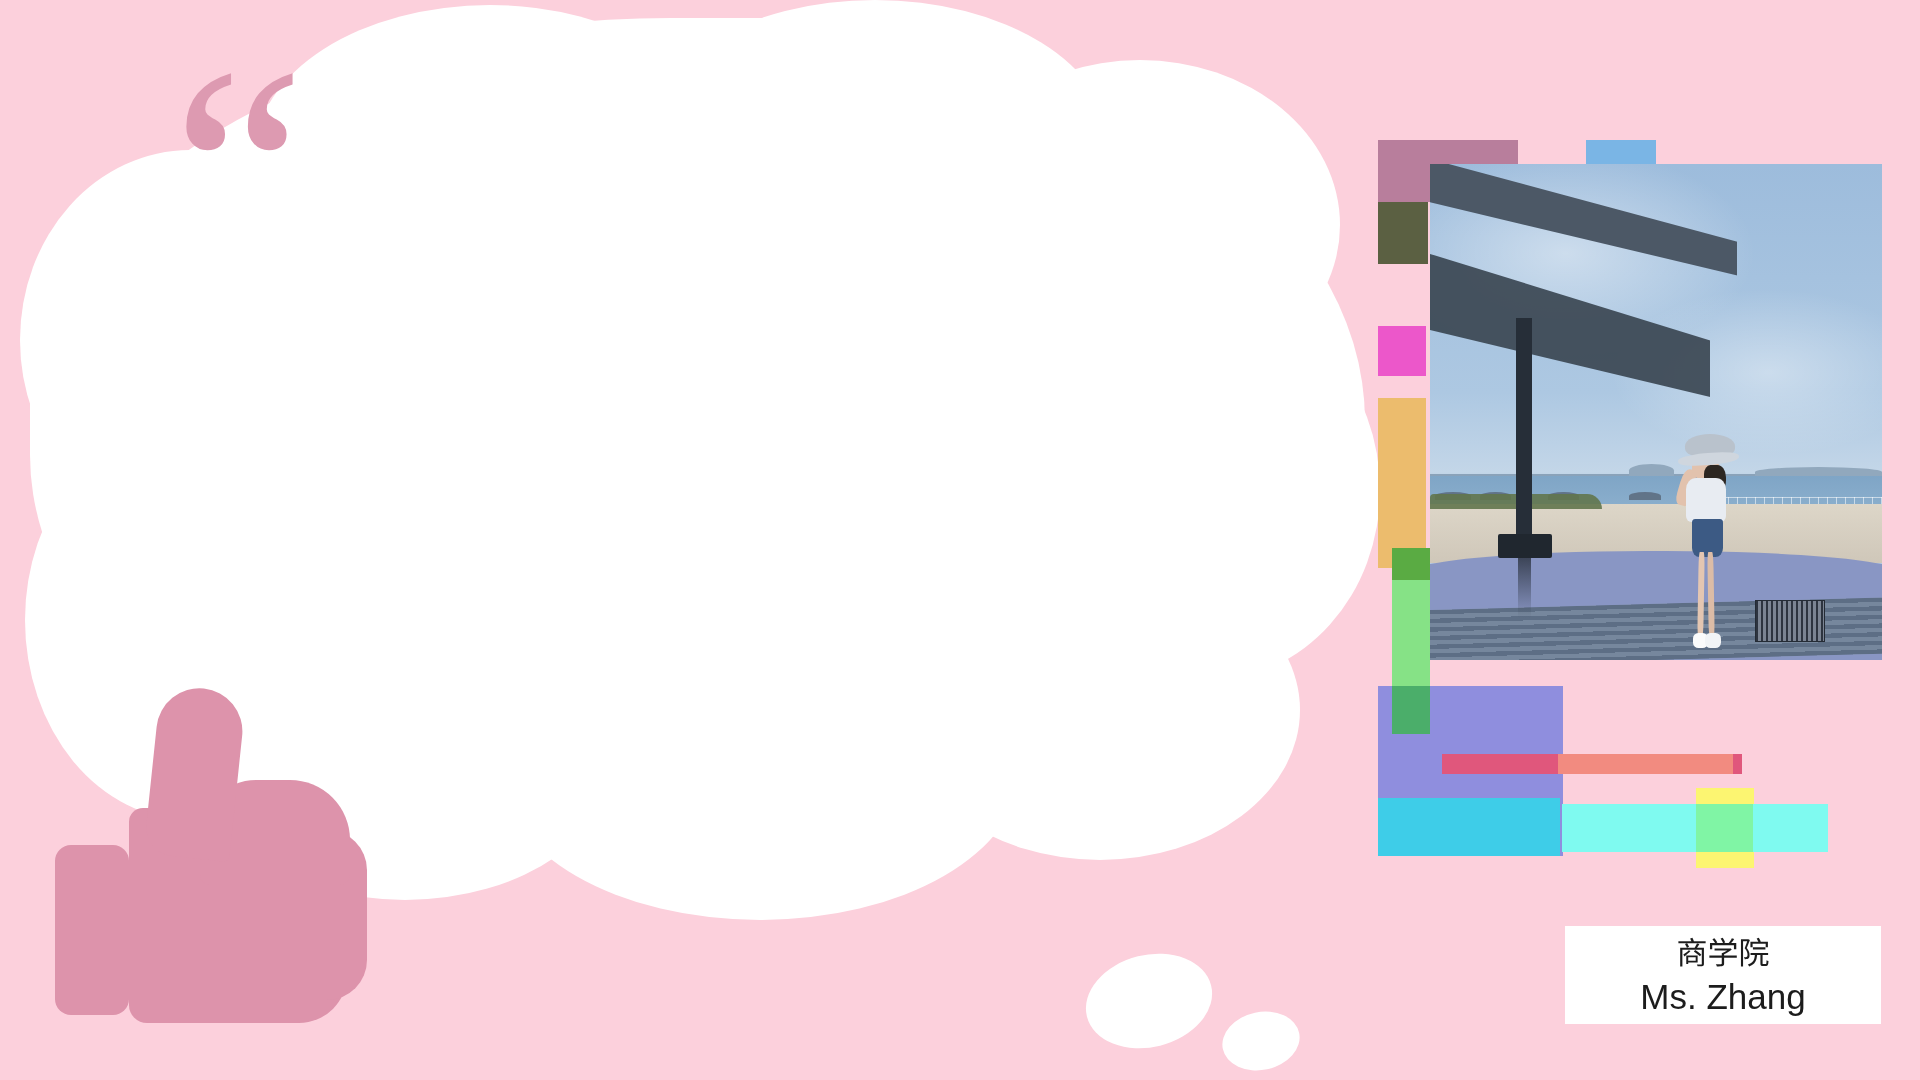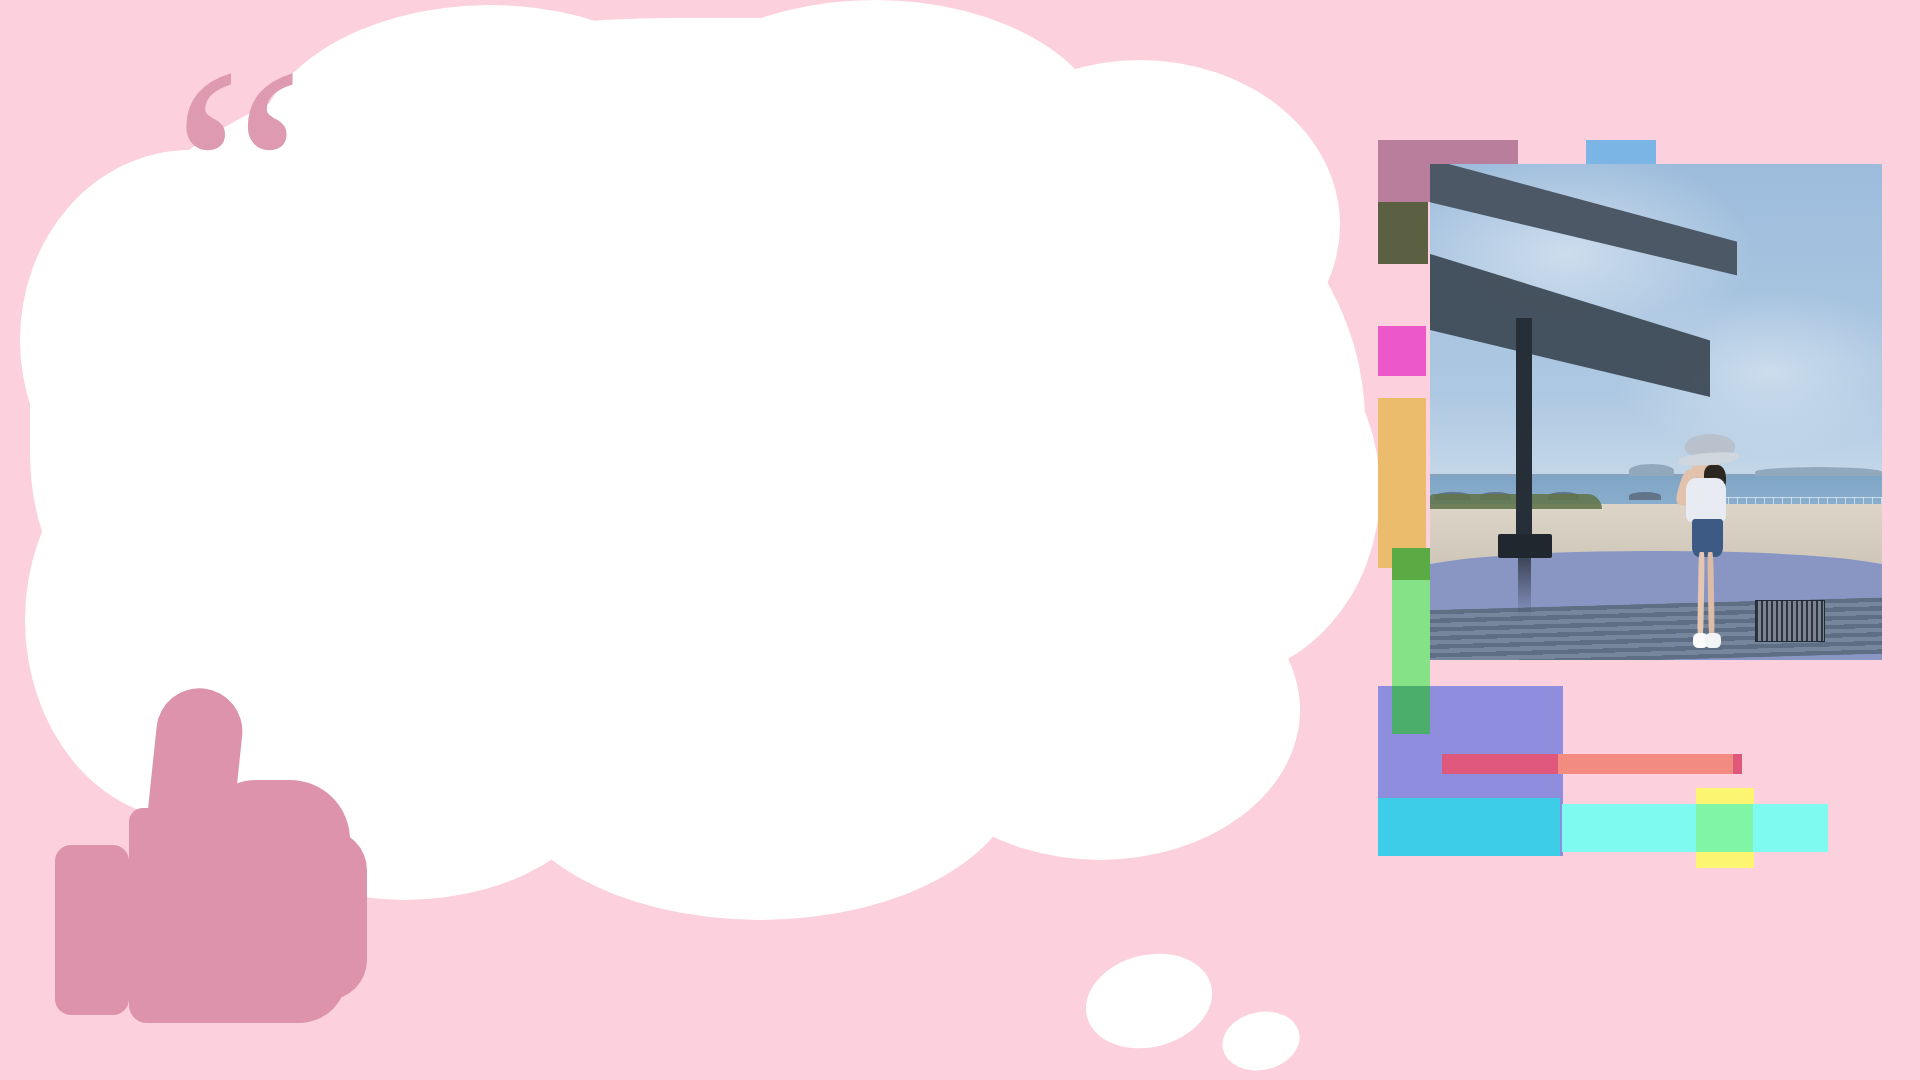"商学院" div.attribution { html: none -> <div> <div>商学院</div> <div>Ms. Zhang</div> </div> }
